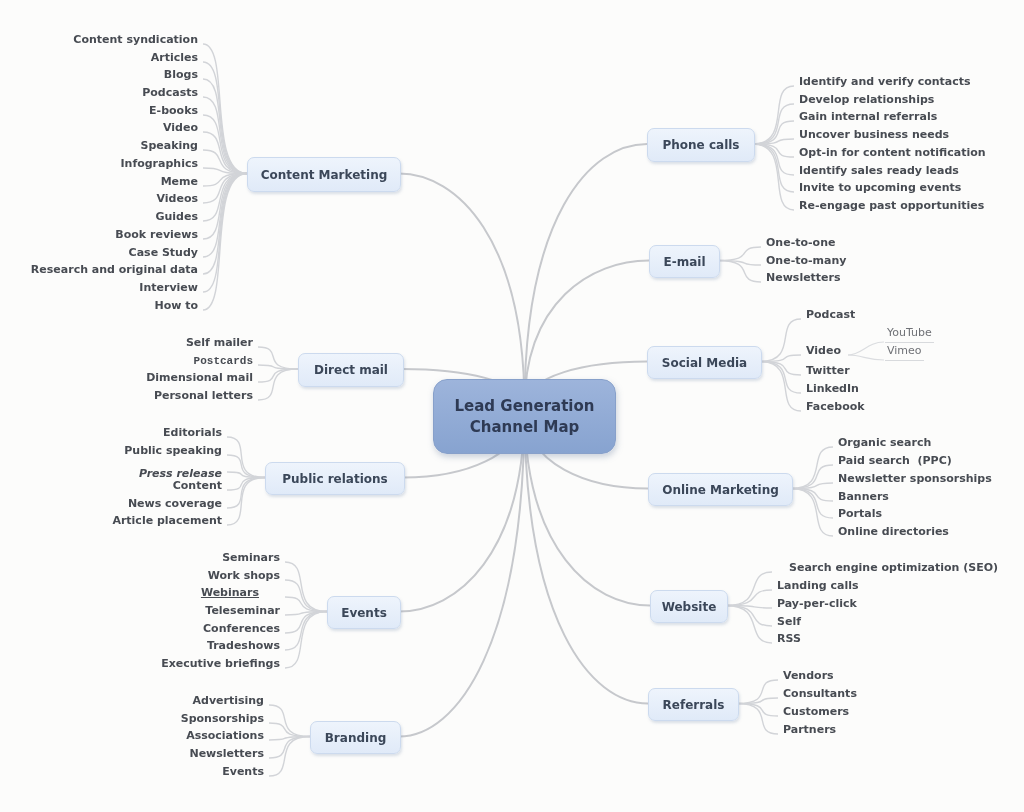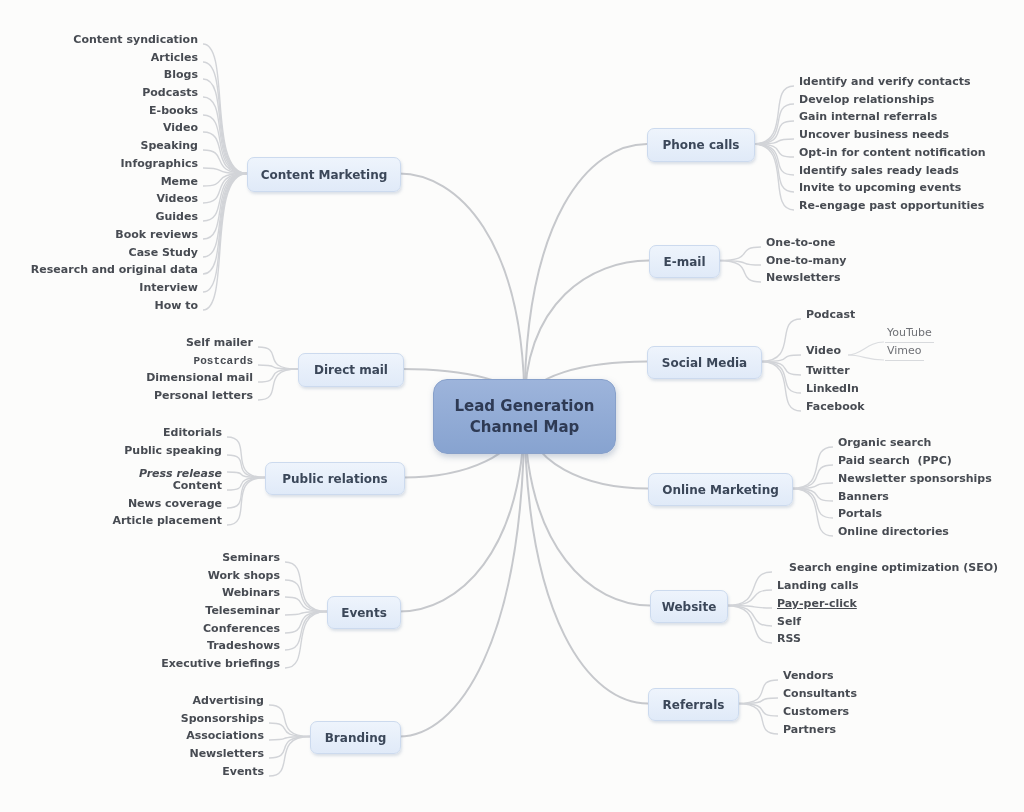"Webinars" div.leaf { right: 744px -> 765px; text-decoration: none -> underline }
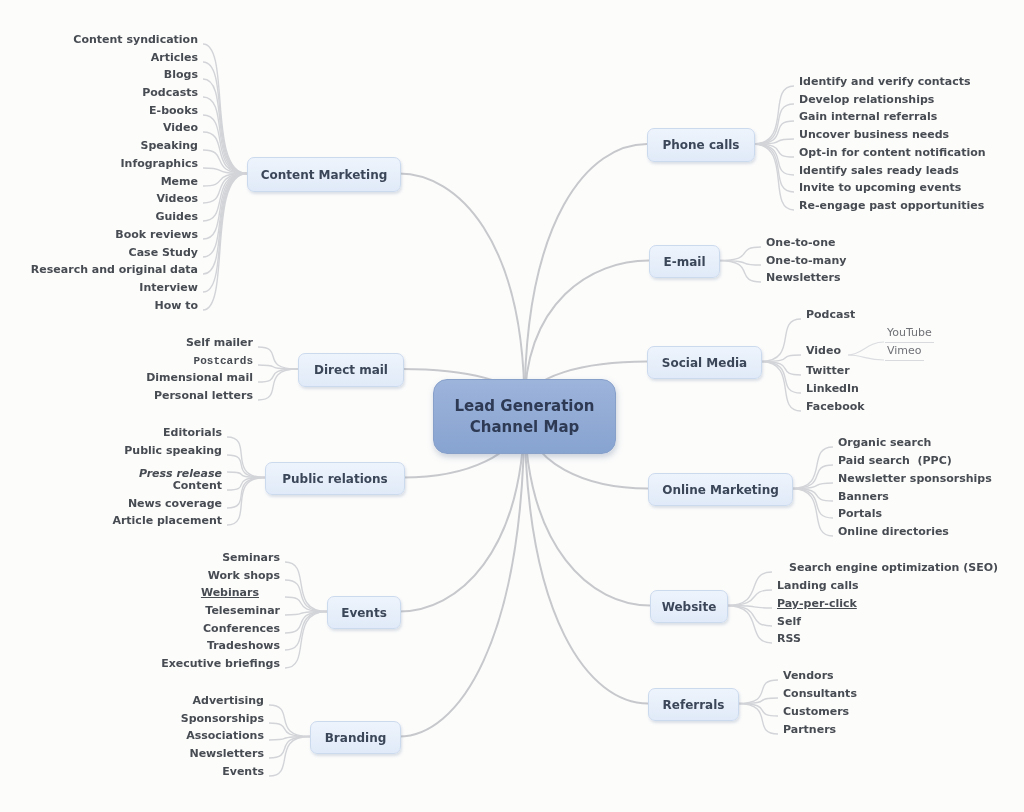"Pay-per-click" div.leaf { text-decoration: underline -> none }
